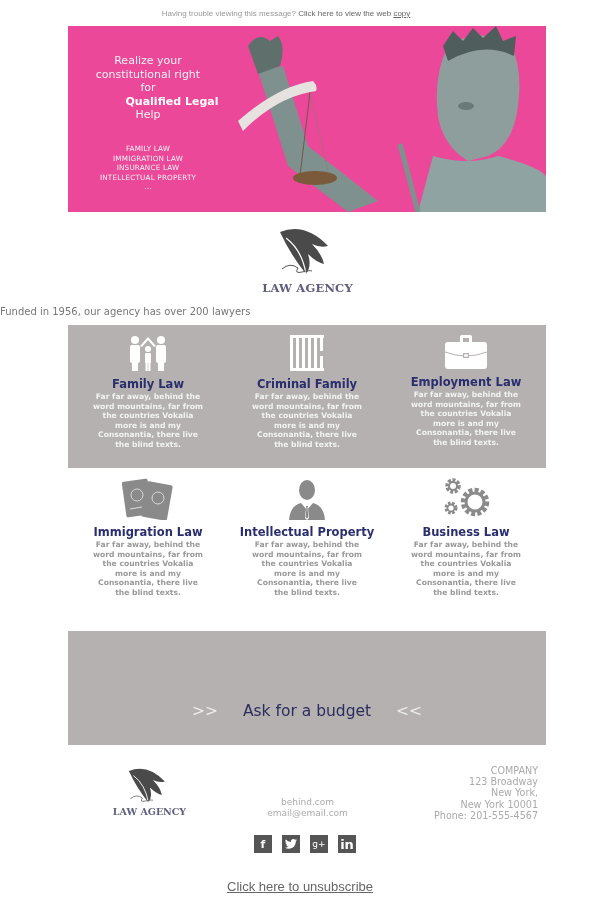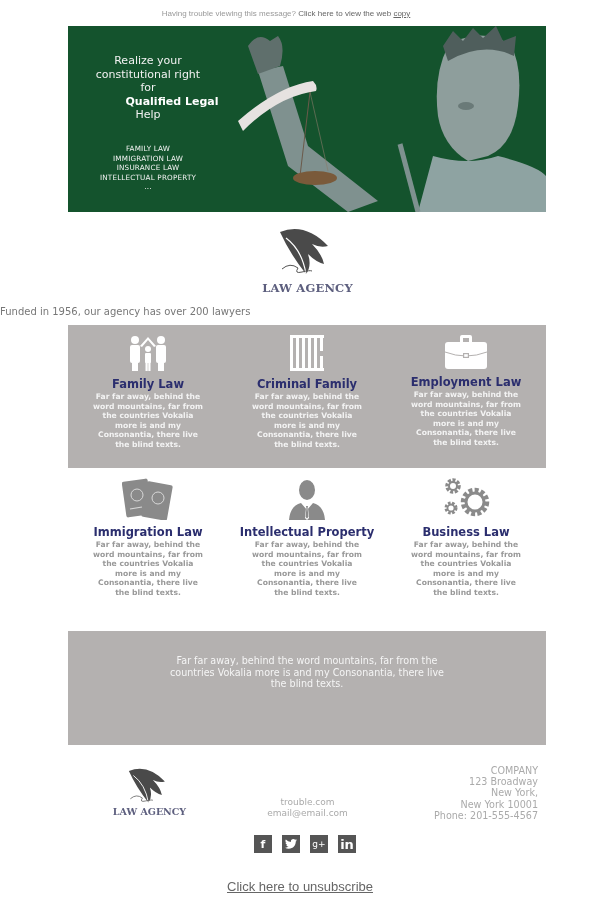"Realize your" .hero { background: #14532d -> #ec4899 }
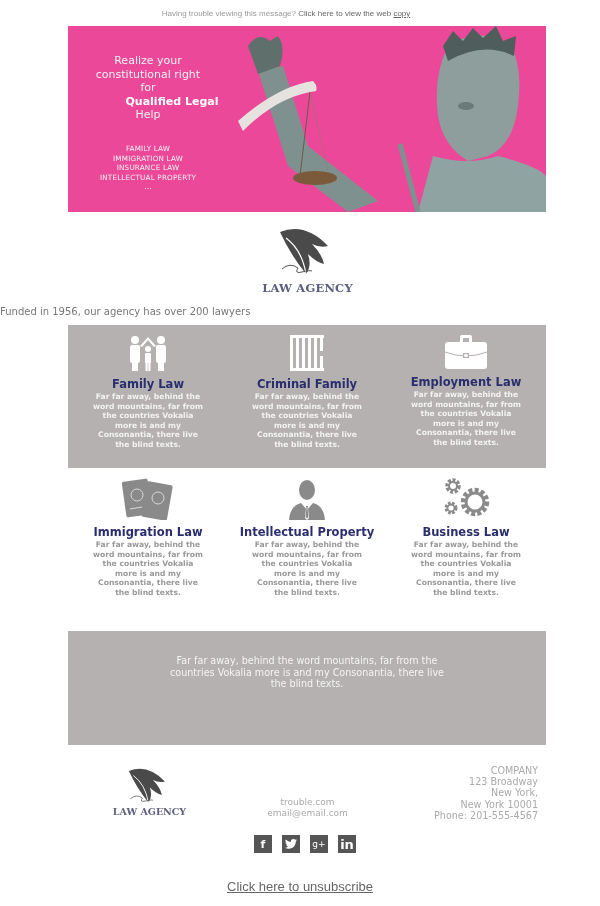"Far far away, behind the word" div.para { html: <div>Far far away, behind the word mountains, far from the countries Vokalia more is and my Consonantia, there live the blind texts.</div> -> none }
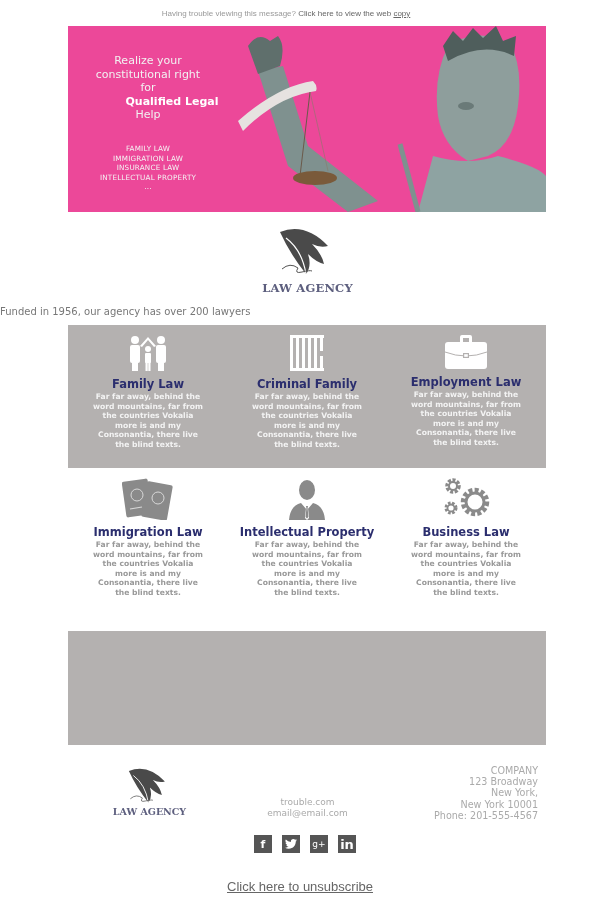">> Ask for a budget" div.cta { html: none -> <div> <span>&gt;&gt;</span> <span>Ask for a budget</span> <span>&lt;&lt;</span> </div> }
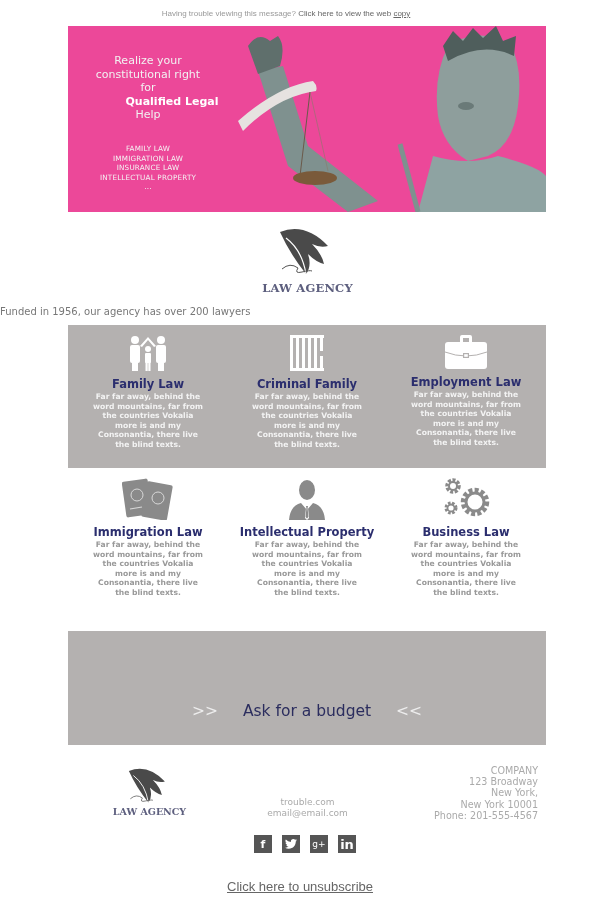"trouble.com" div { text: trouble.com -> behind.com }
